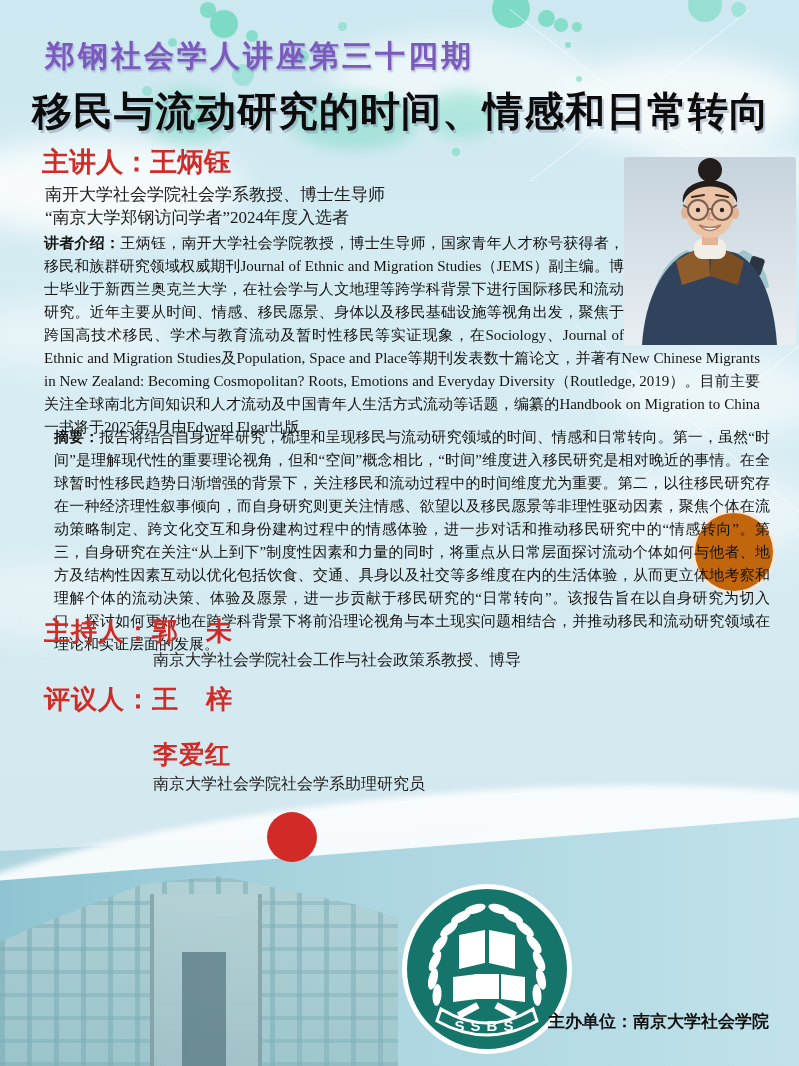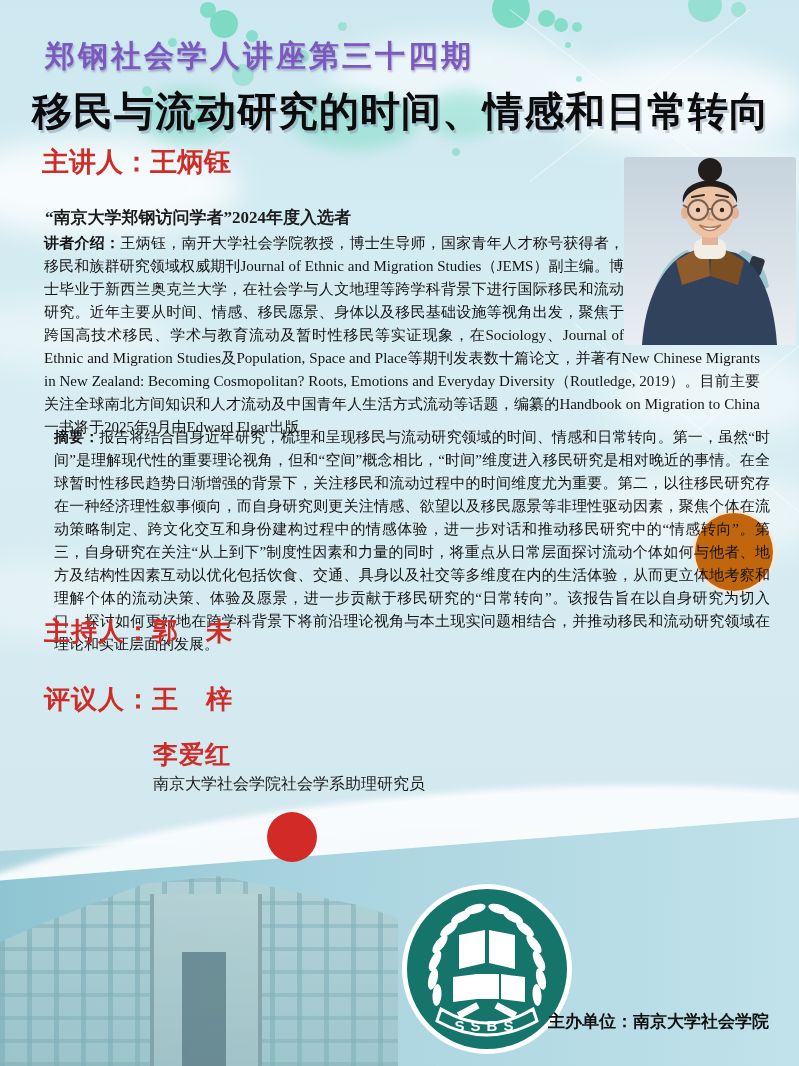"南开大学社会学院社会学系教授、博士生导师" div.aff { html: none -> <div>南开大学社会学院社会学系教授、博士生导师</div> }
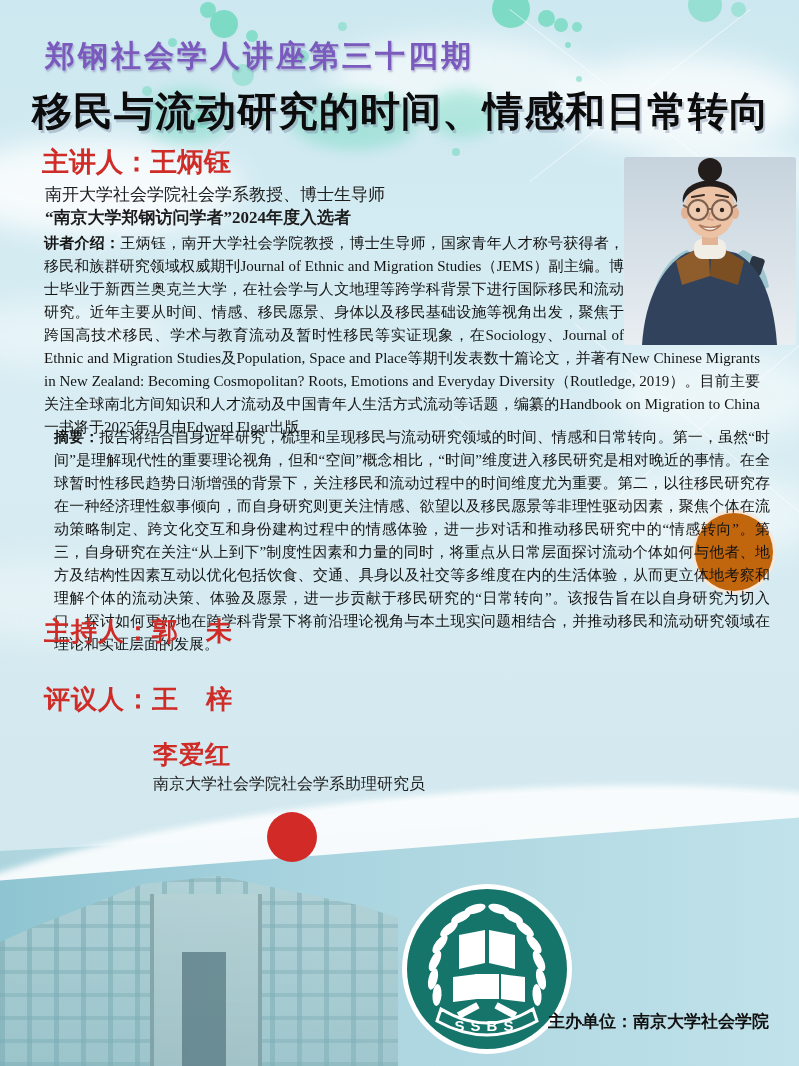"“南京大学郑钢访问学者”2024年度入选者" .aff2 { font-weight: bold -> none }
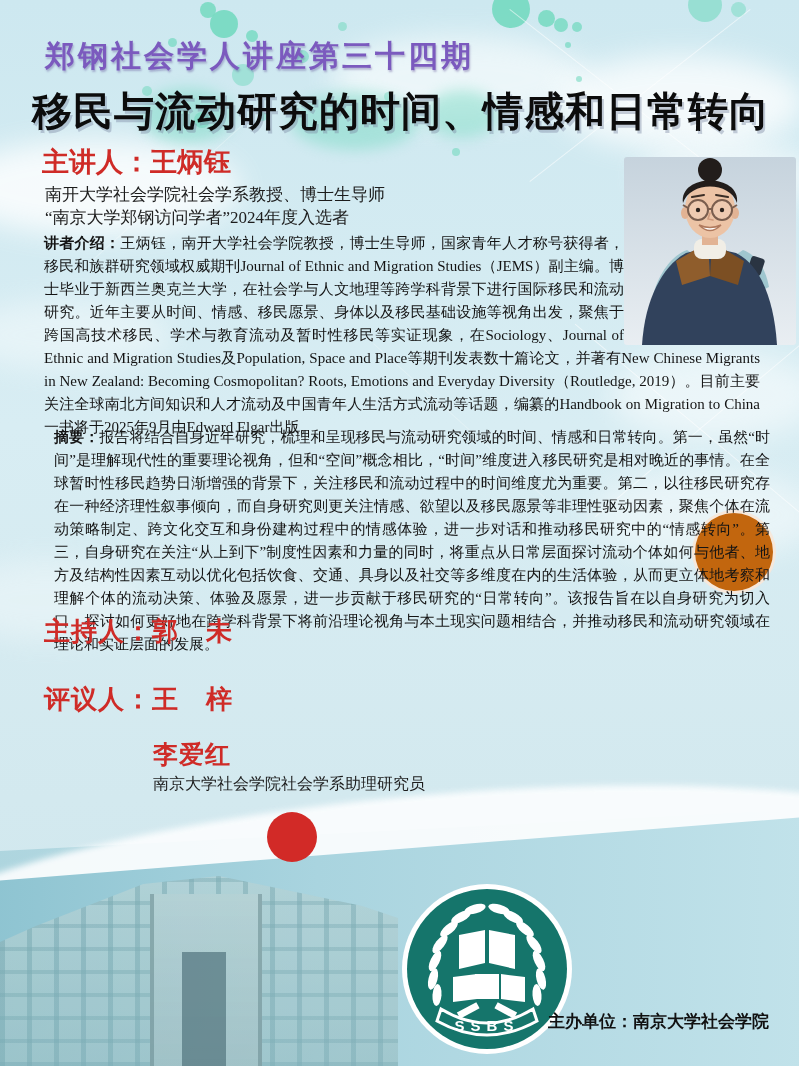"南京大学社会学院社会工作与社会政策系教授、博导" div.subaff { html: none -> <div>南京大学社会学院社会工作与社会政策系教授、博导</div> }
